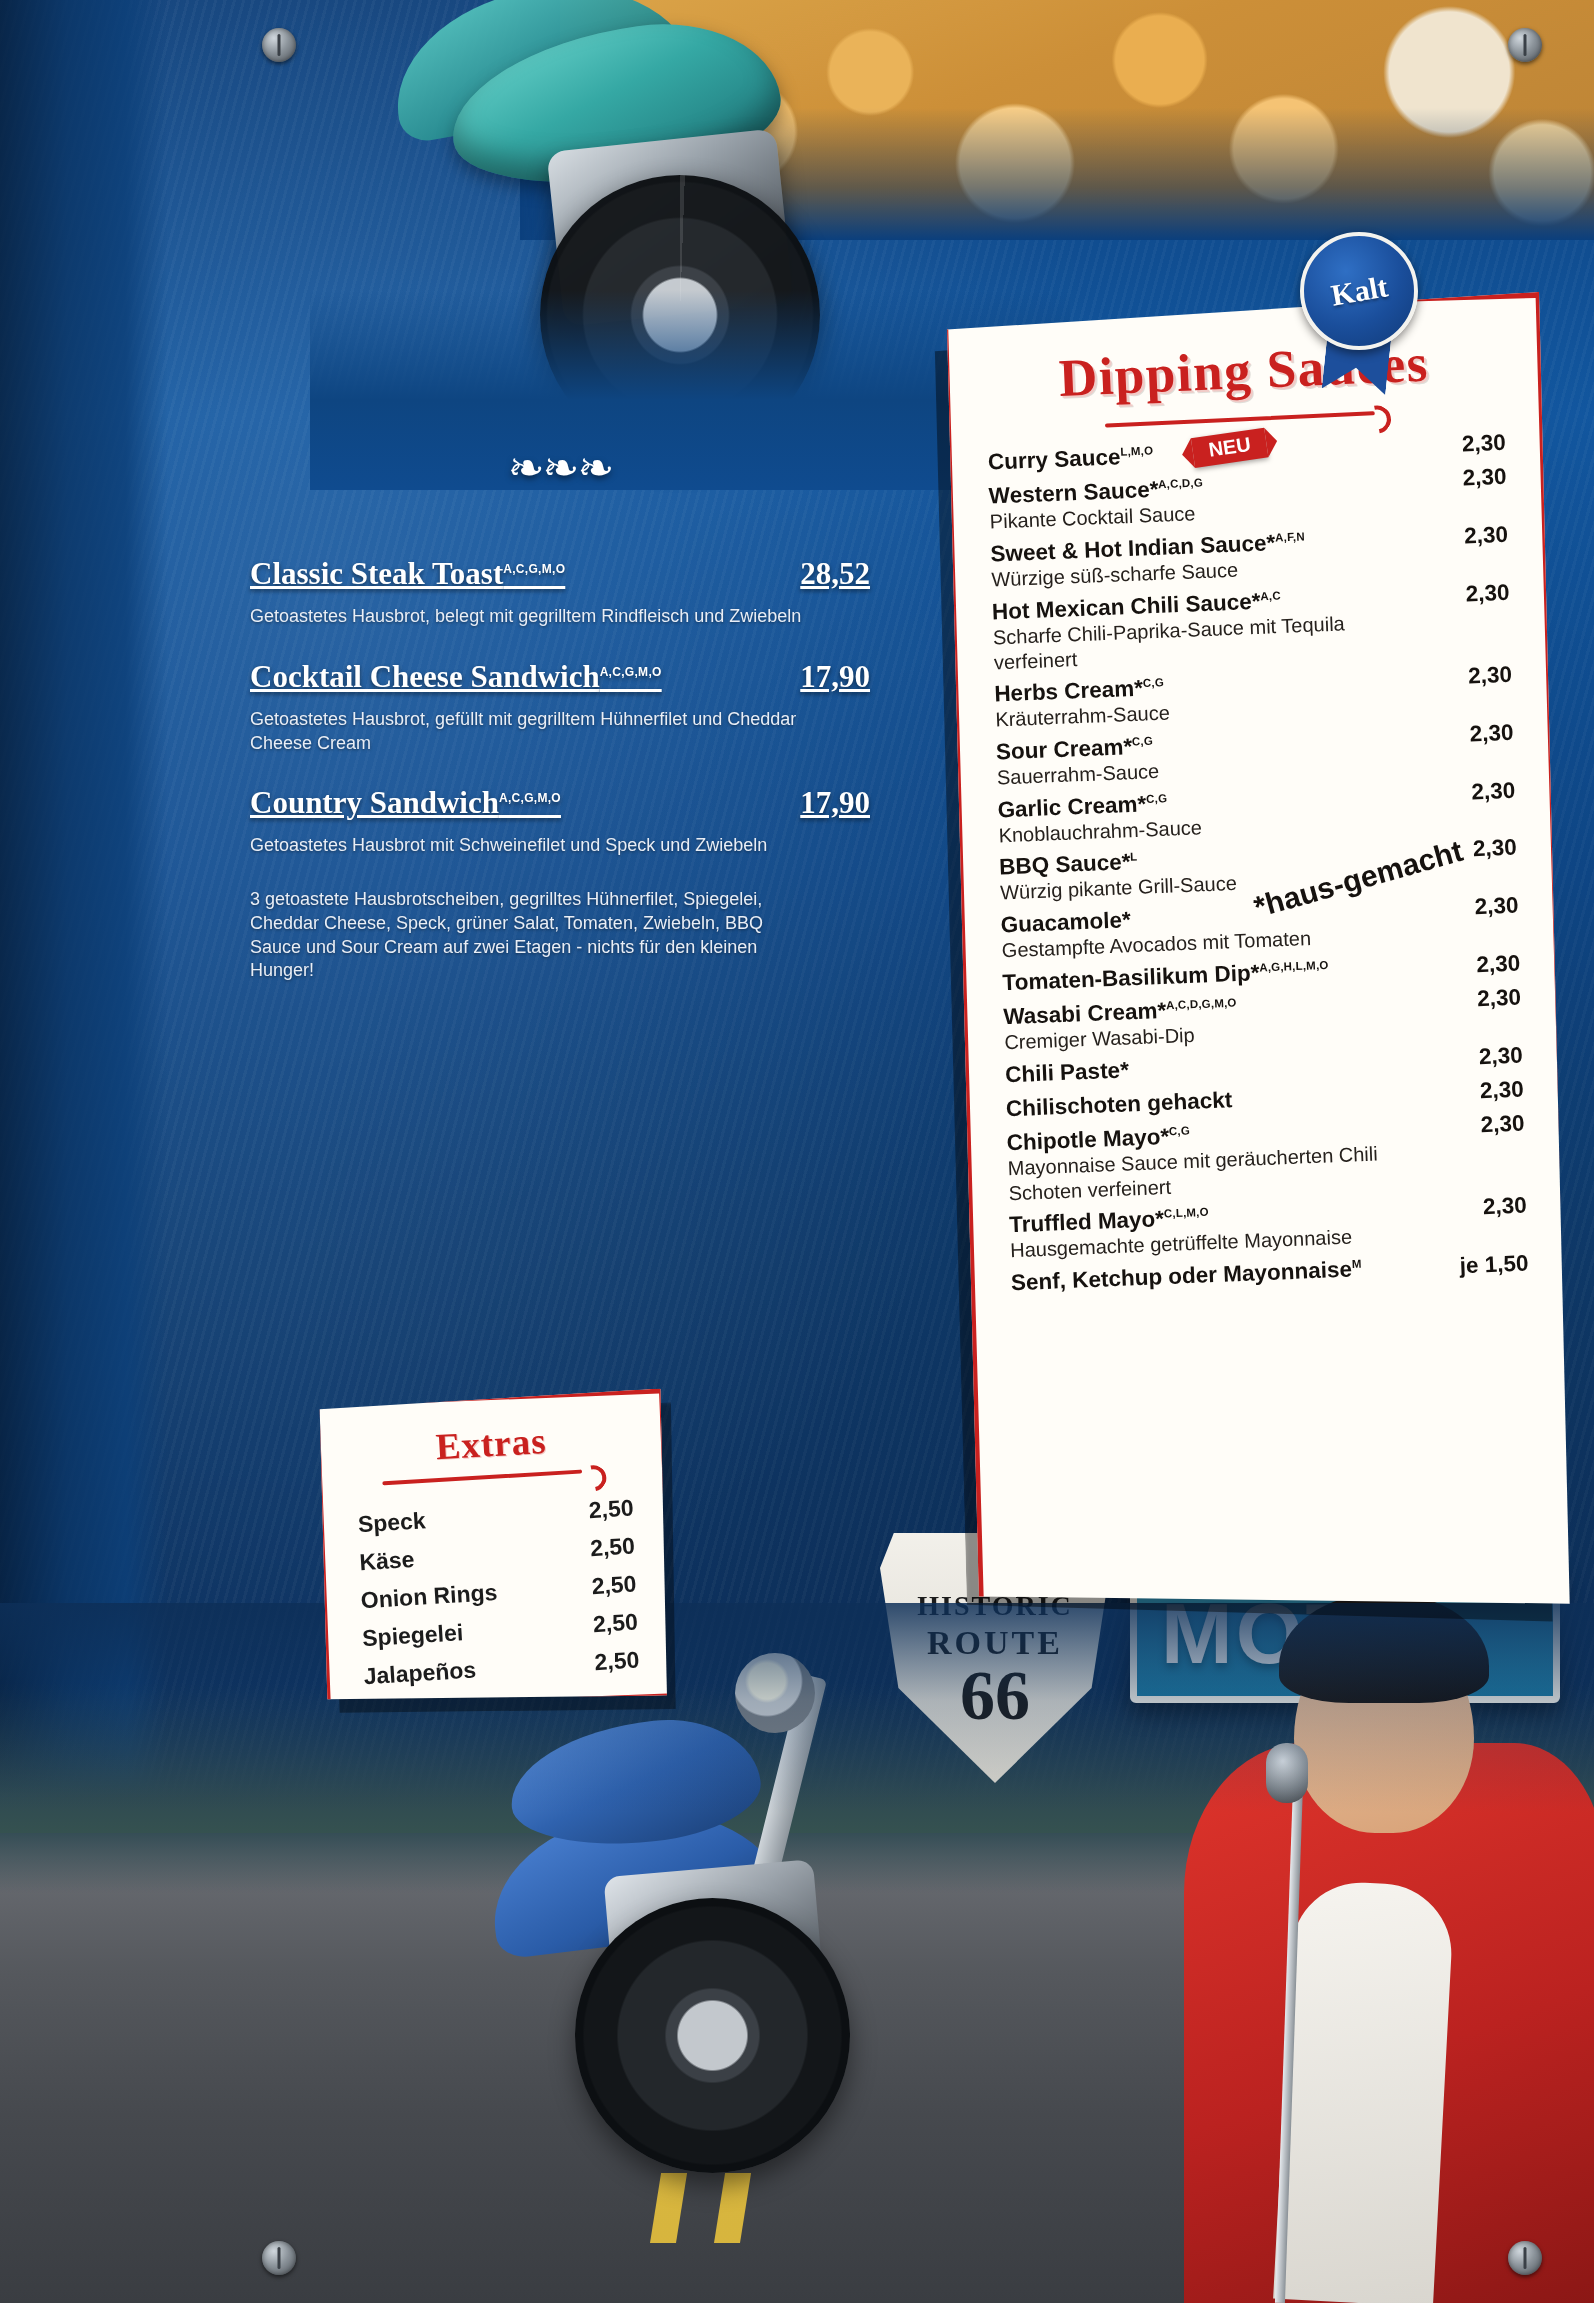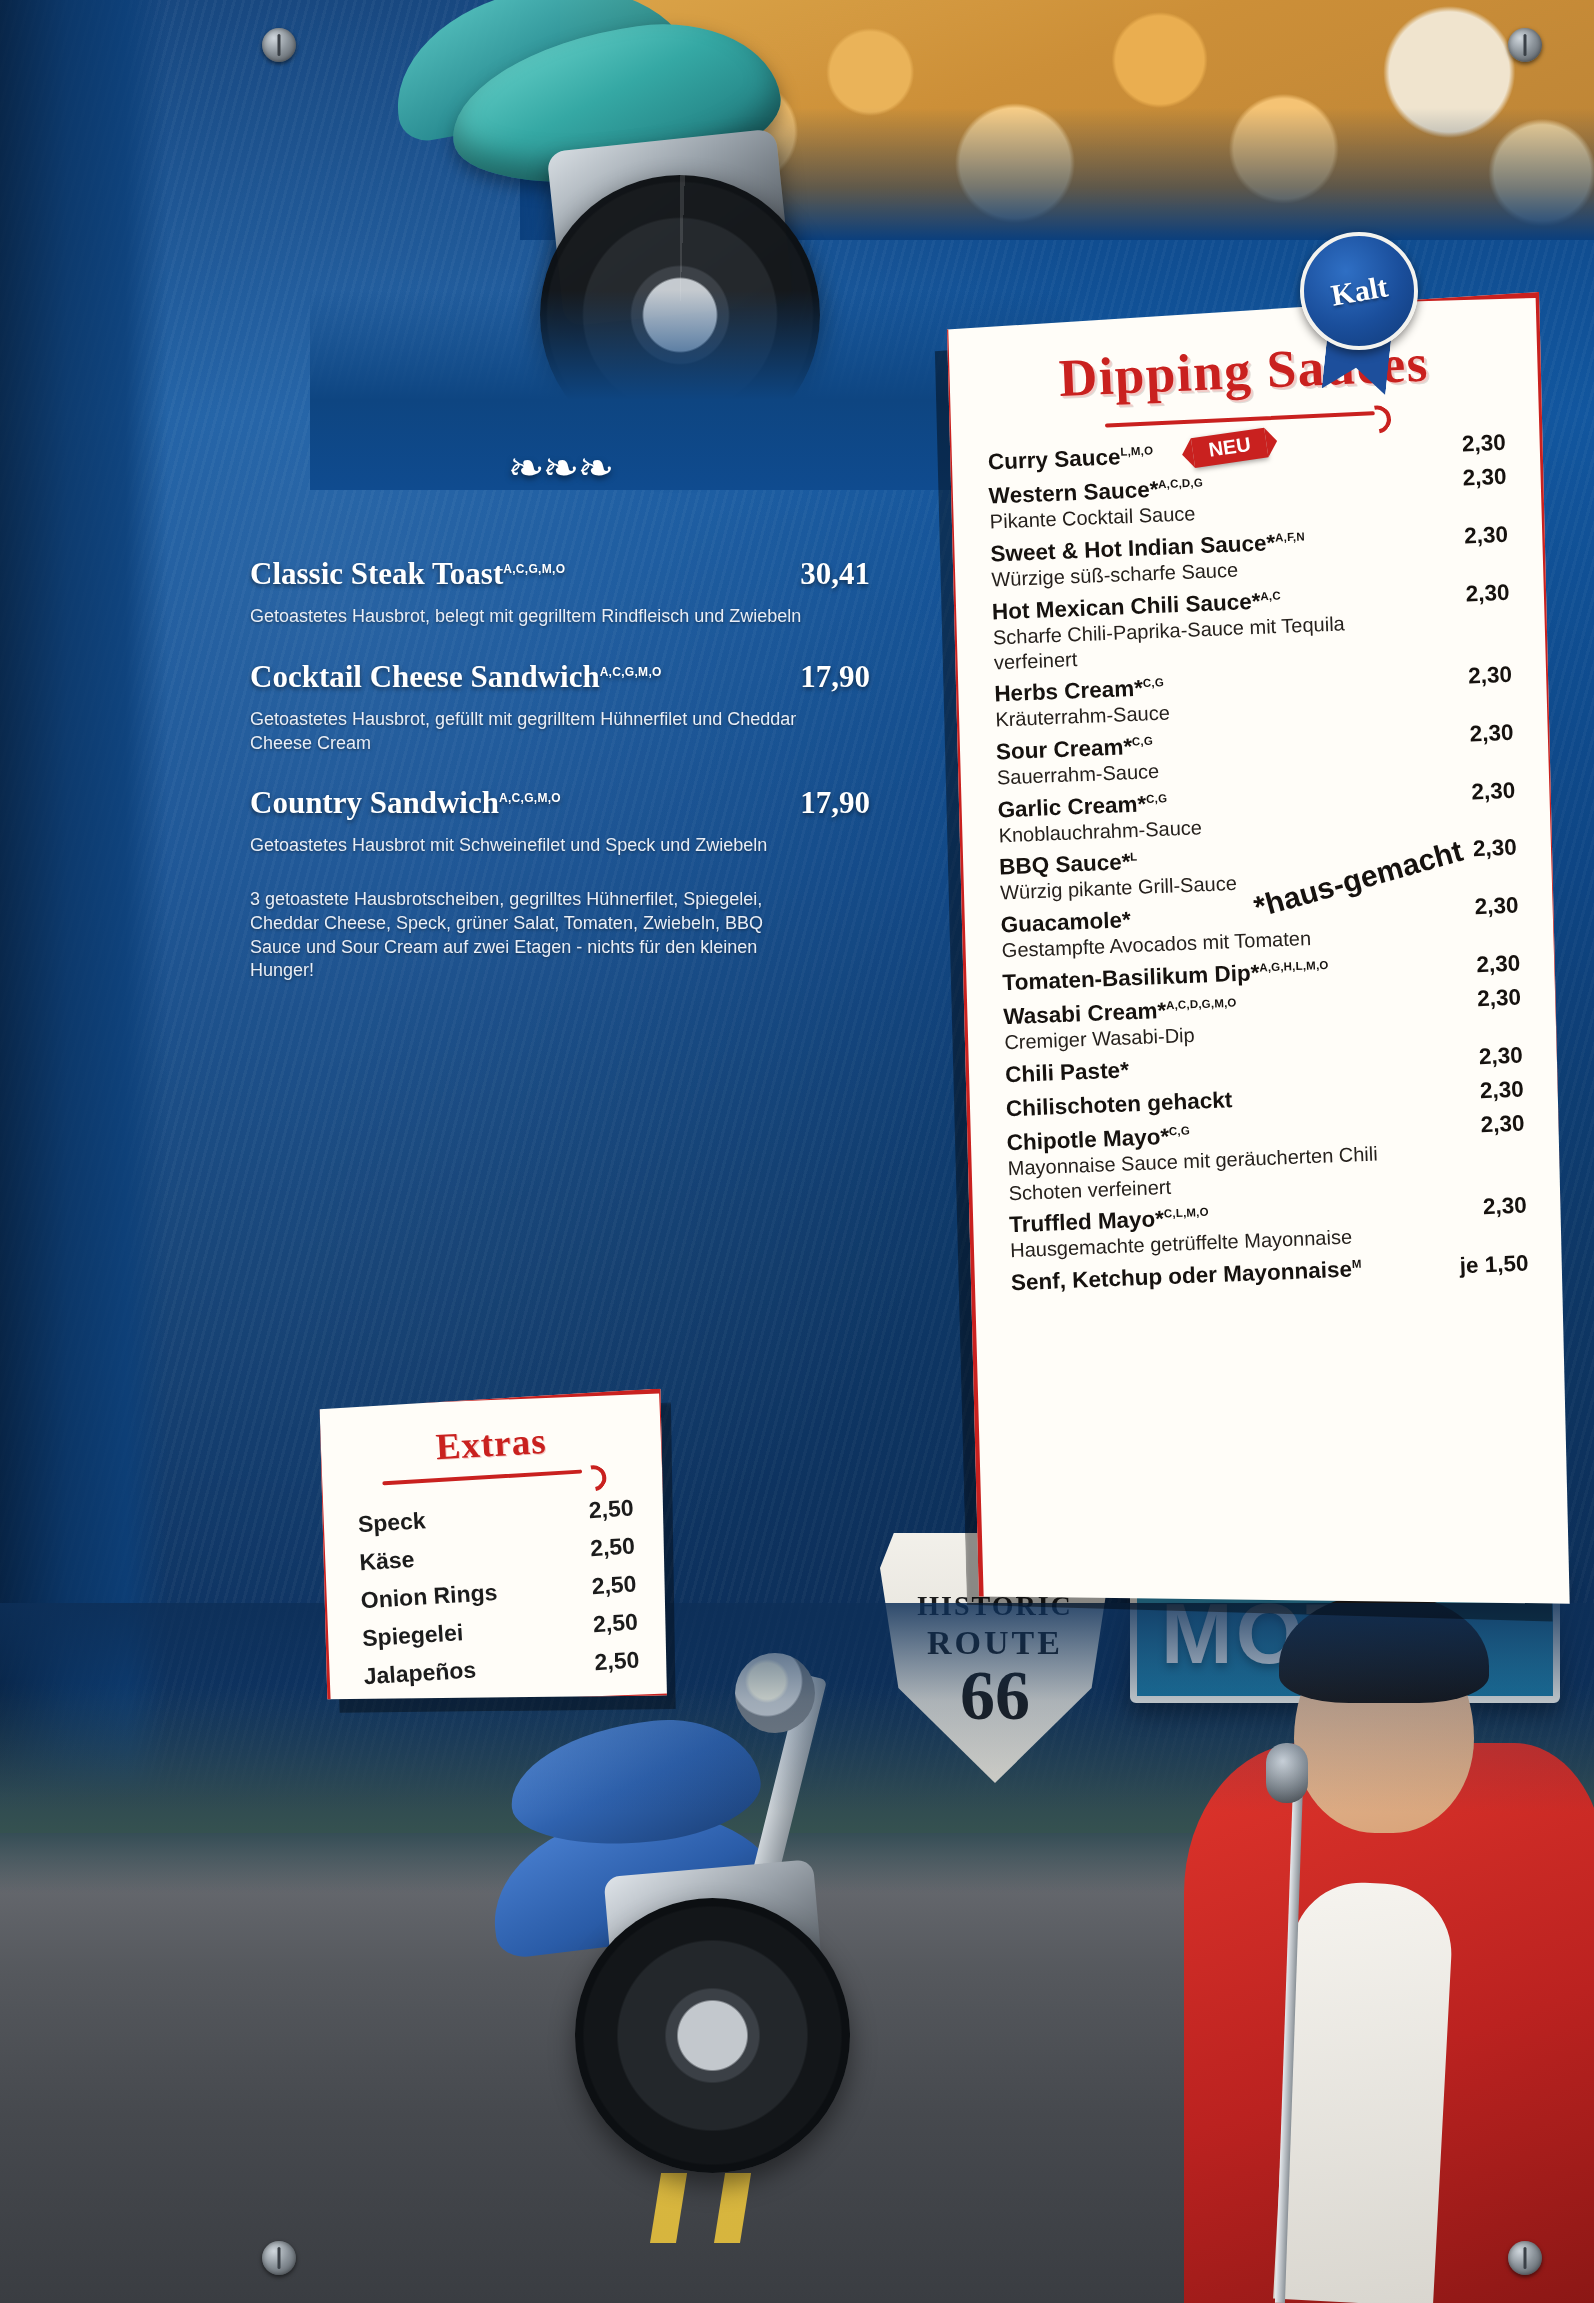"Classic Steak ToastA,C,G,M,O" .sw-row { text-decoration: none -> underline }
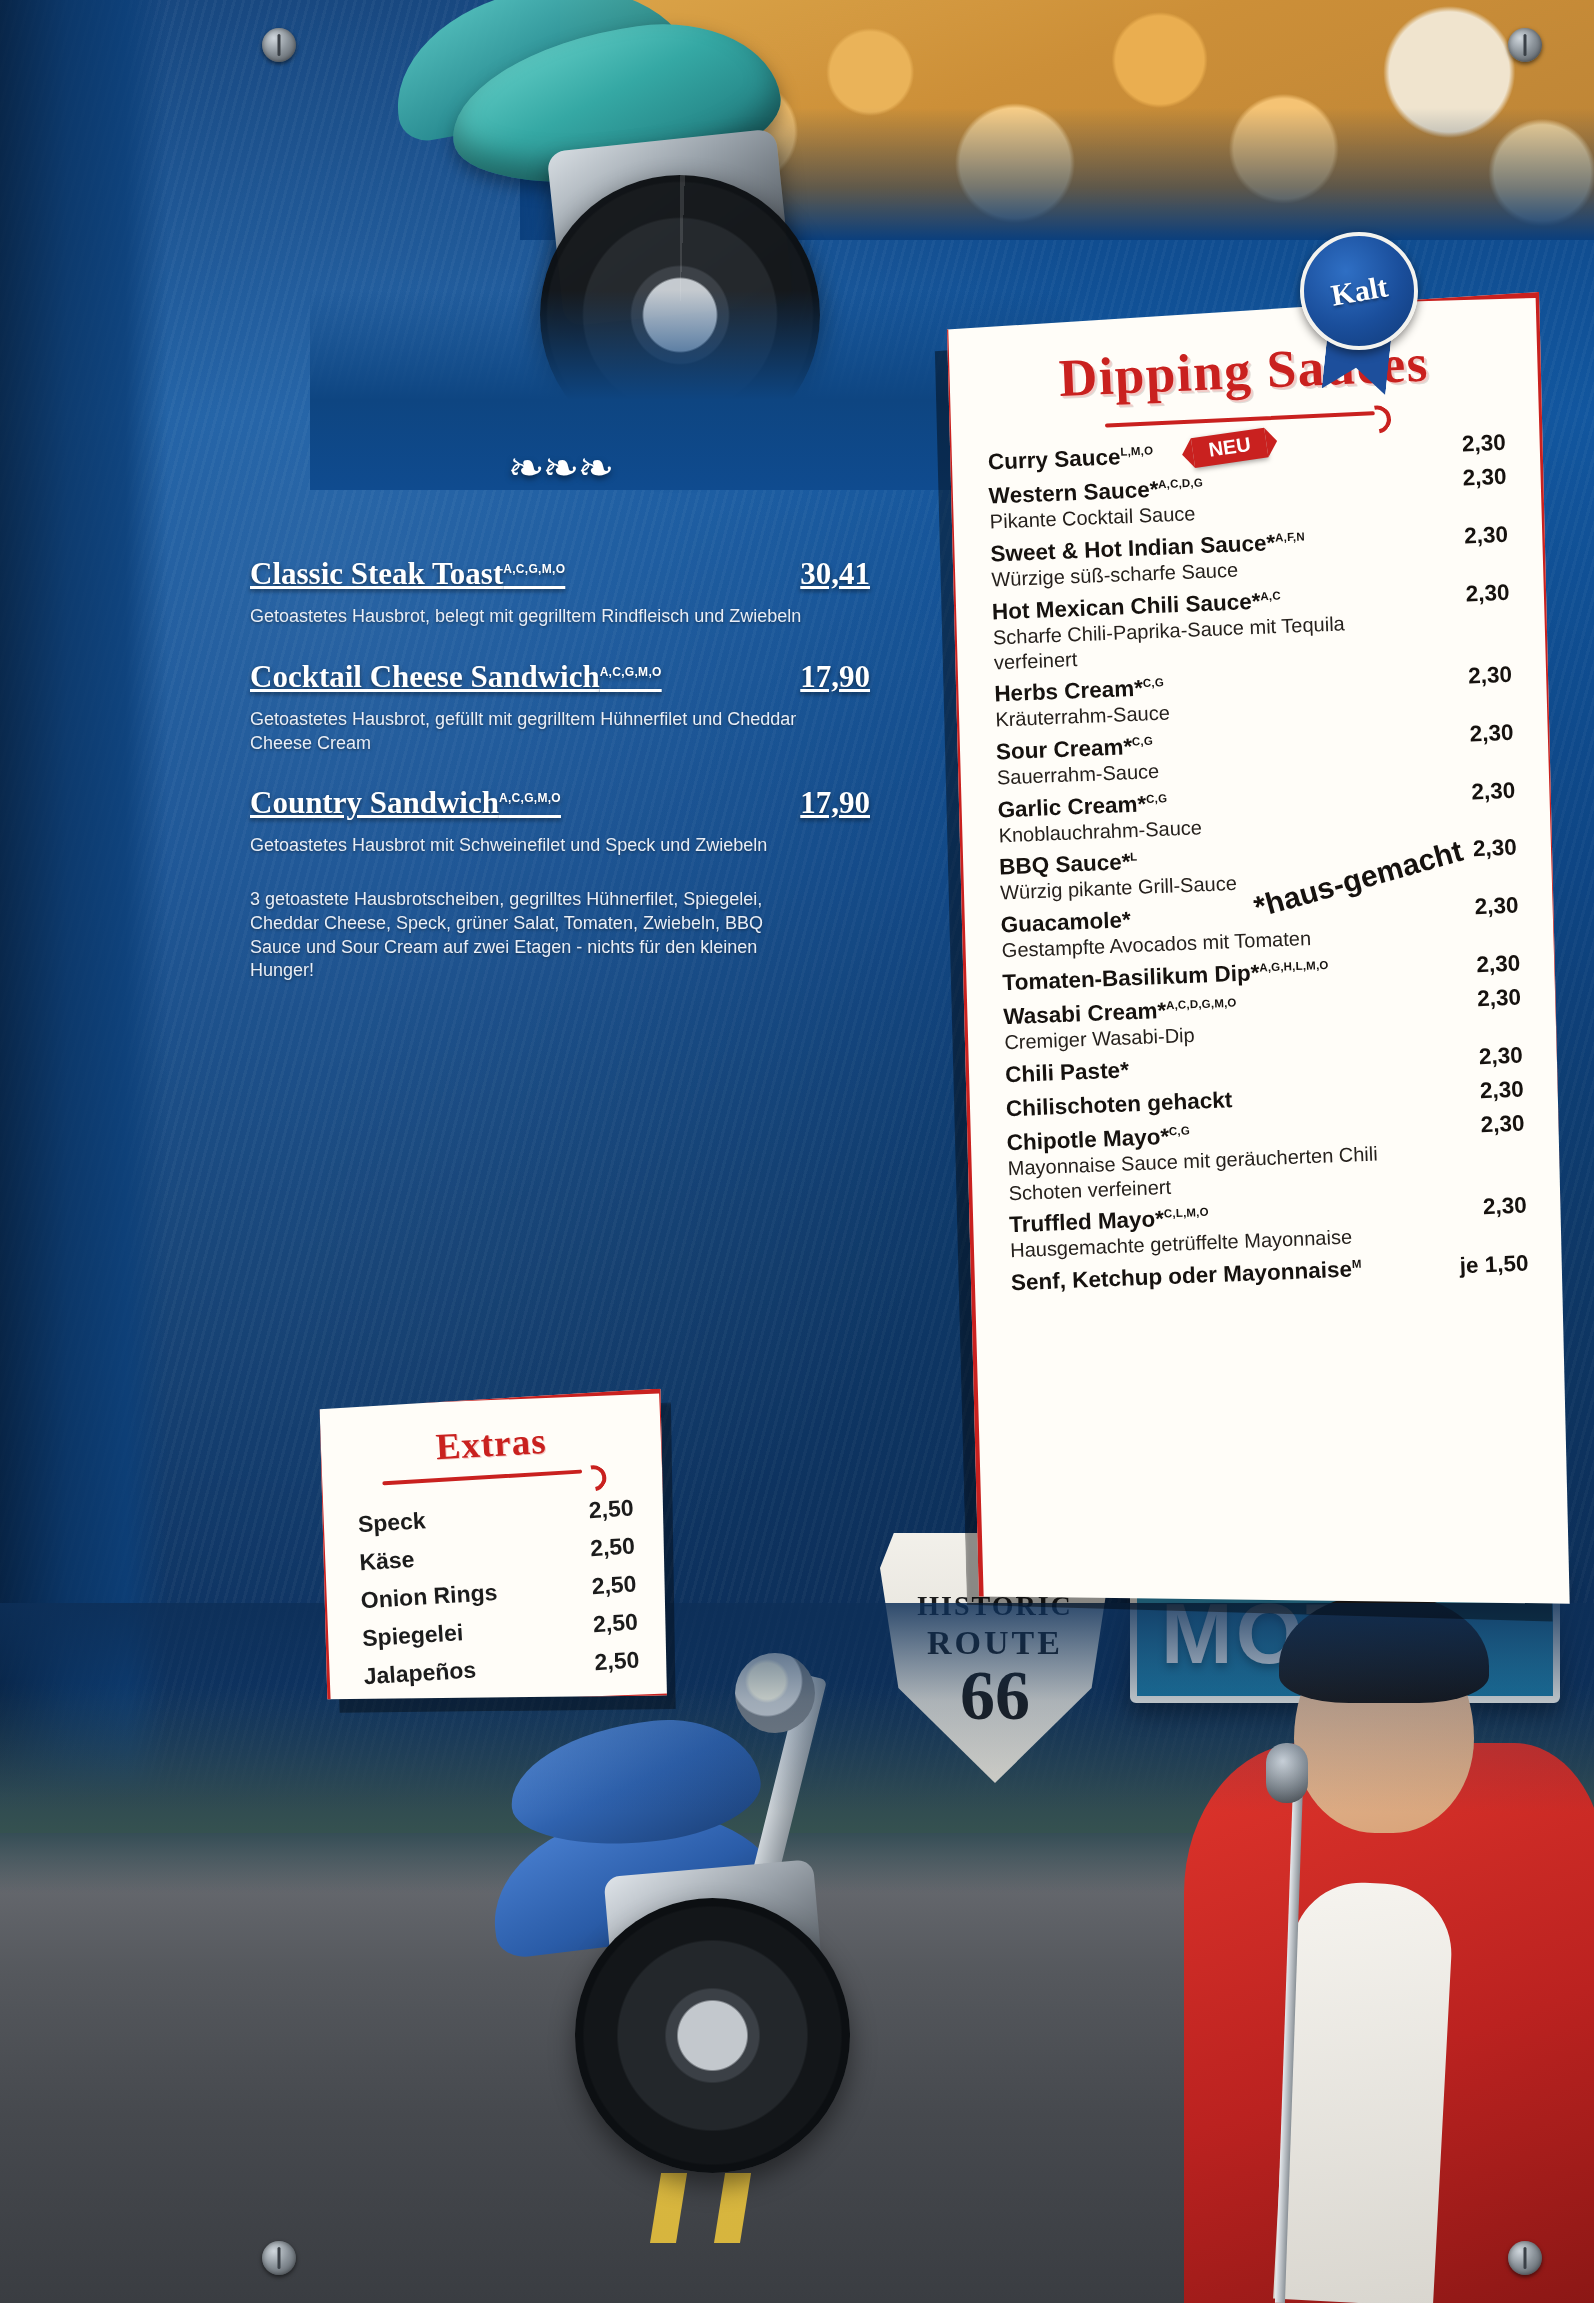"30,41" div.sw-price { text: 30,41 -> 28,52 }
